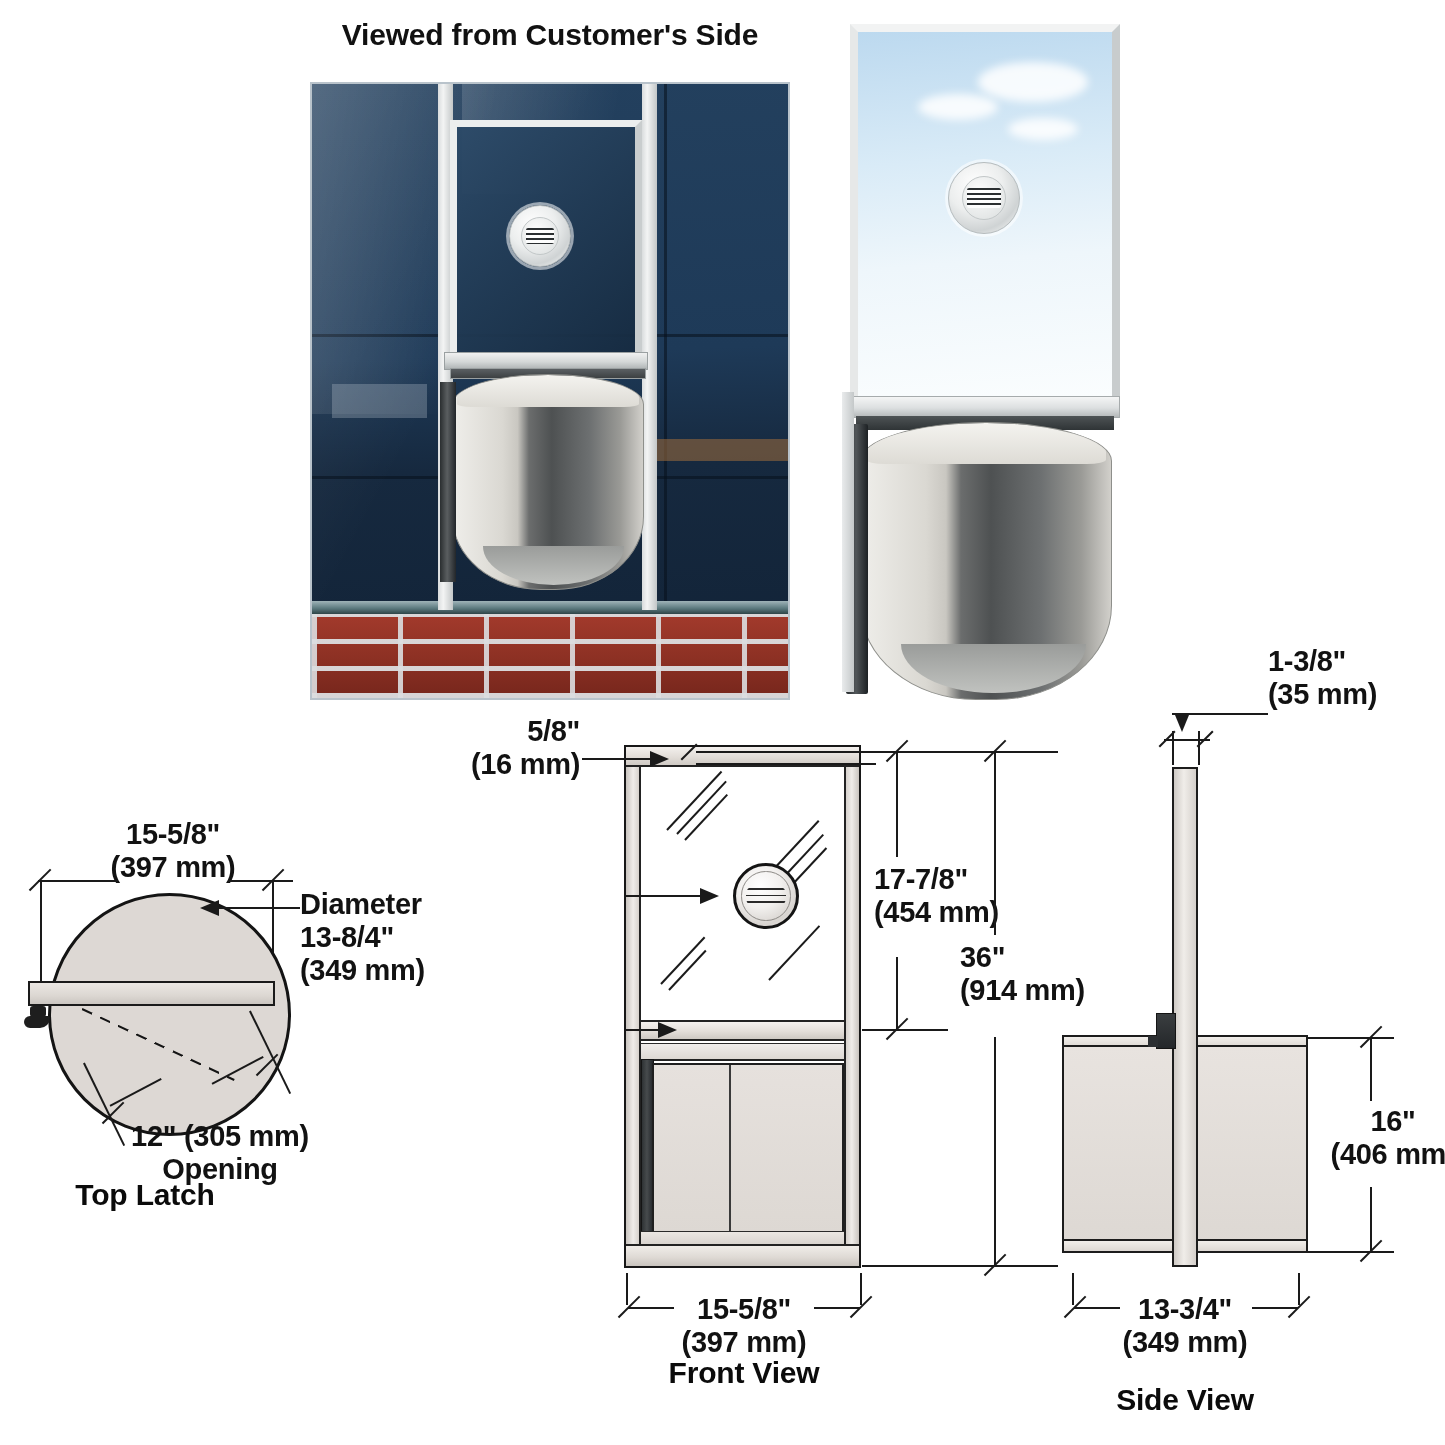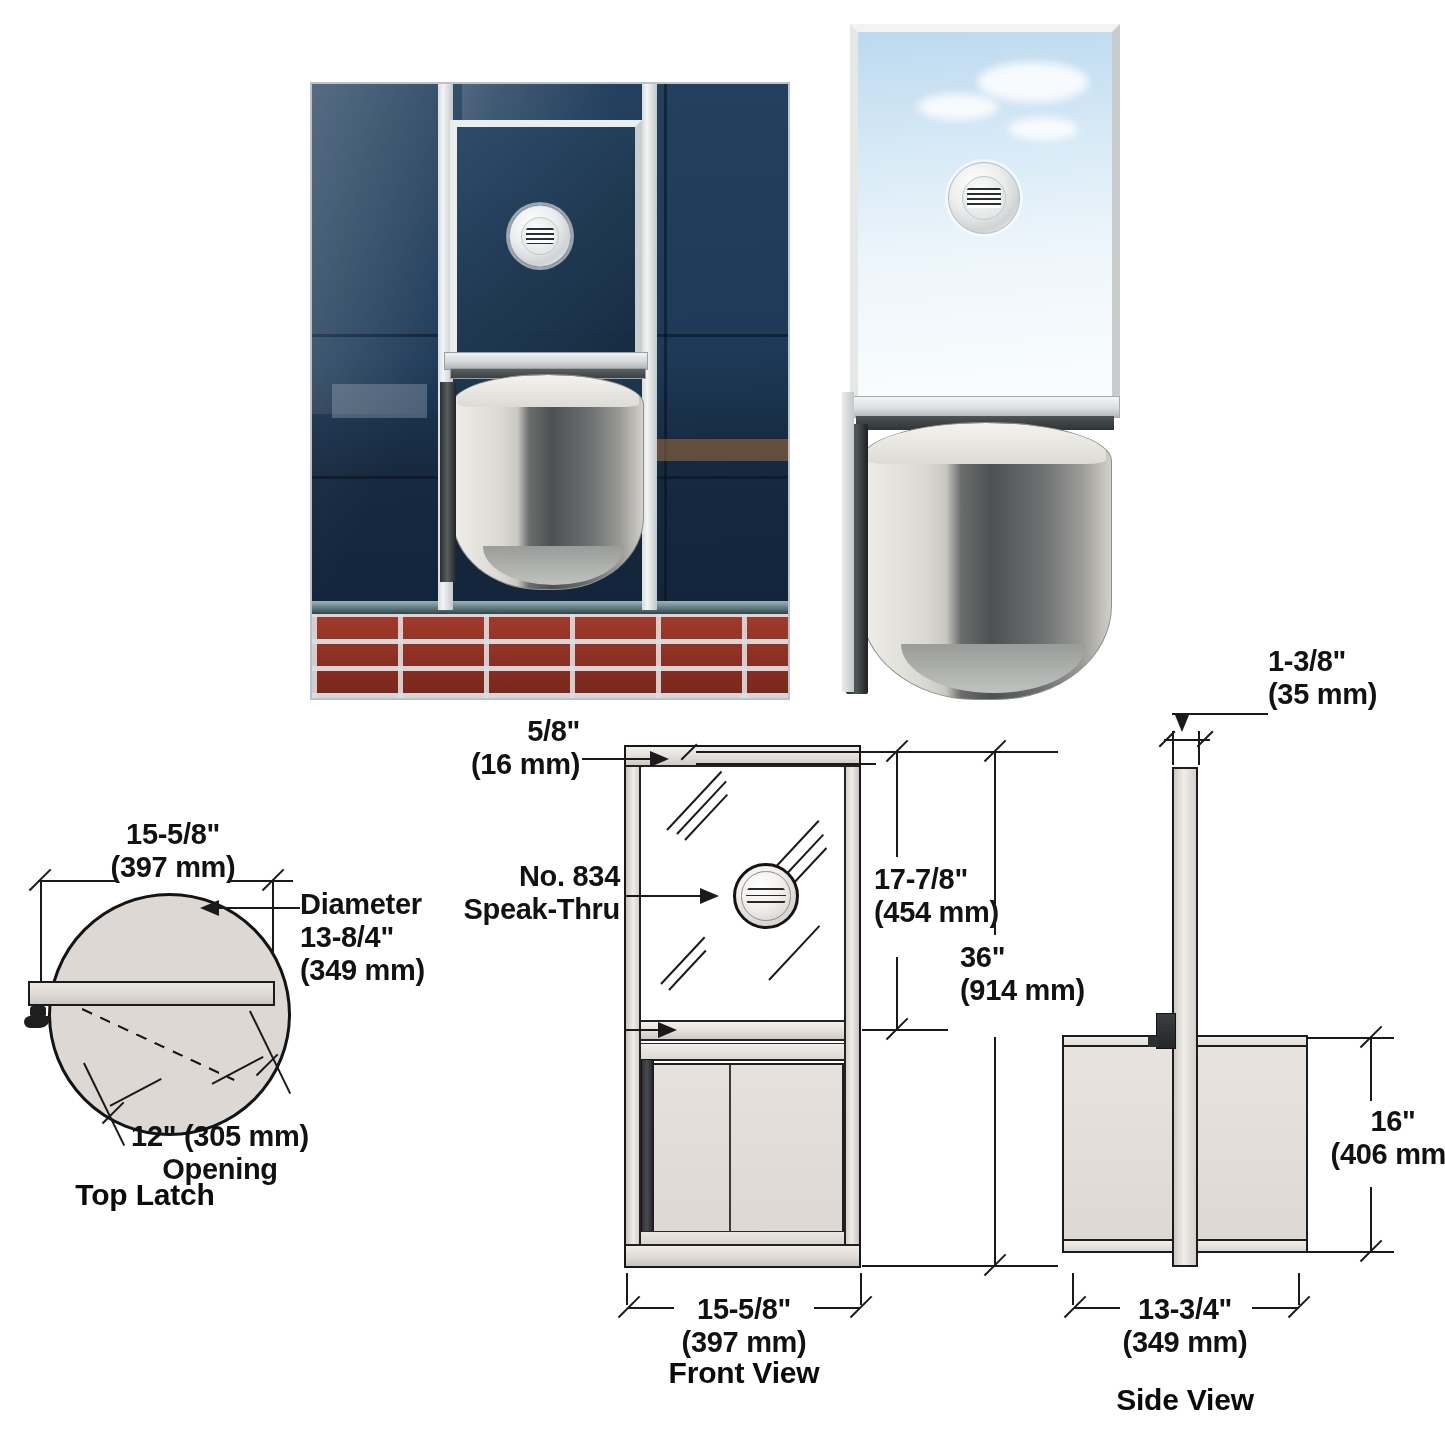"Viewed from Customer's Side" div.lbl { html: none -> <div>Viewed from Customer's Side</div> }
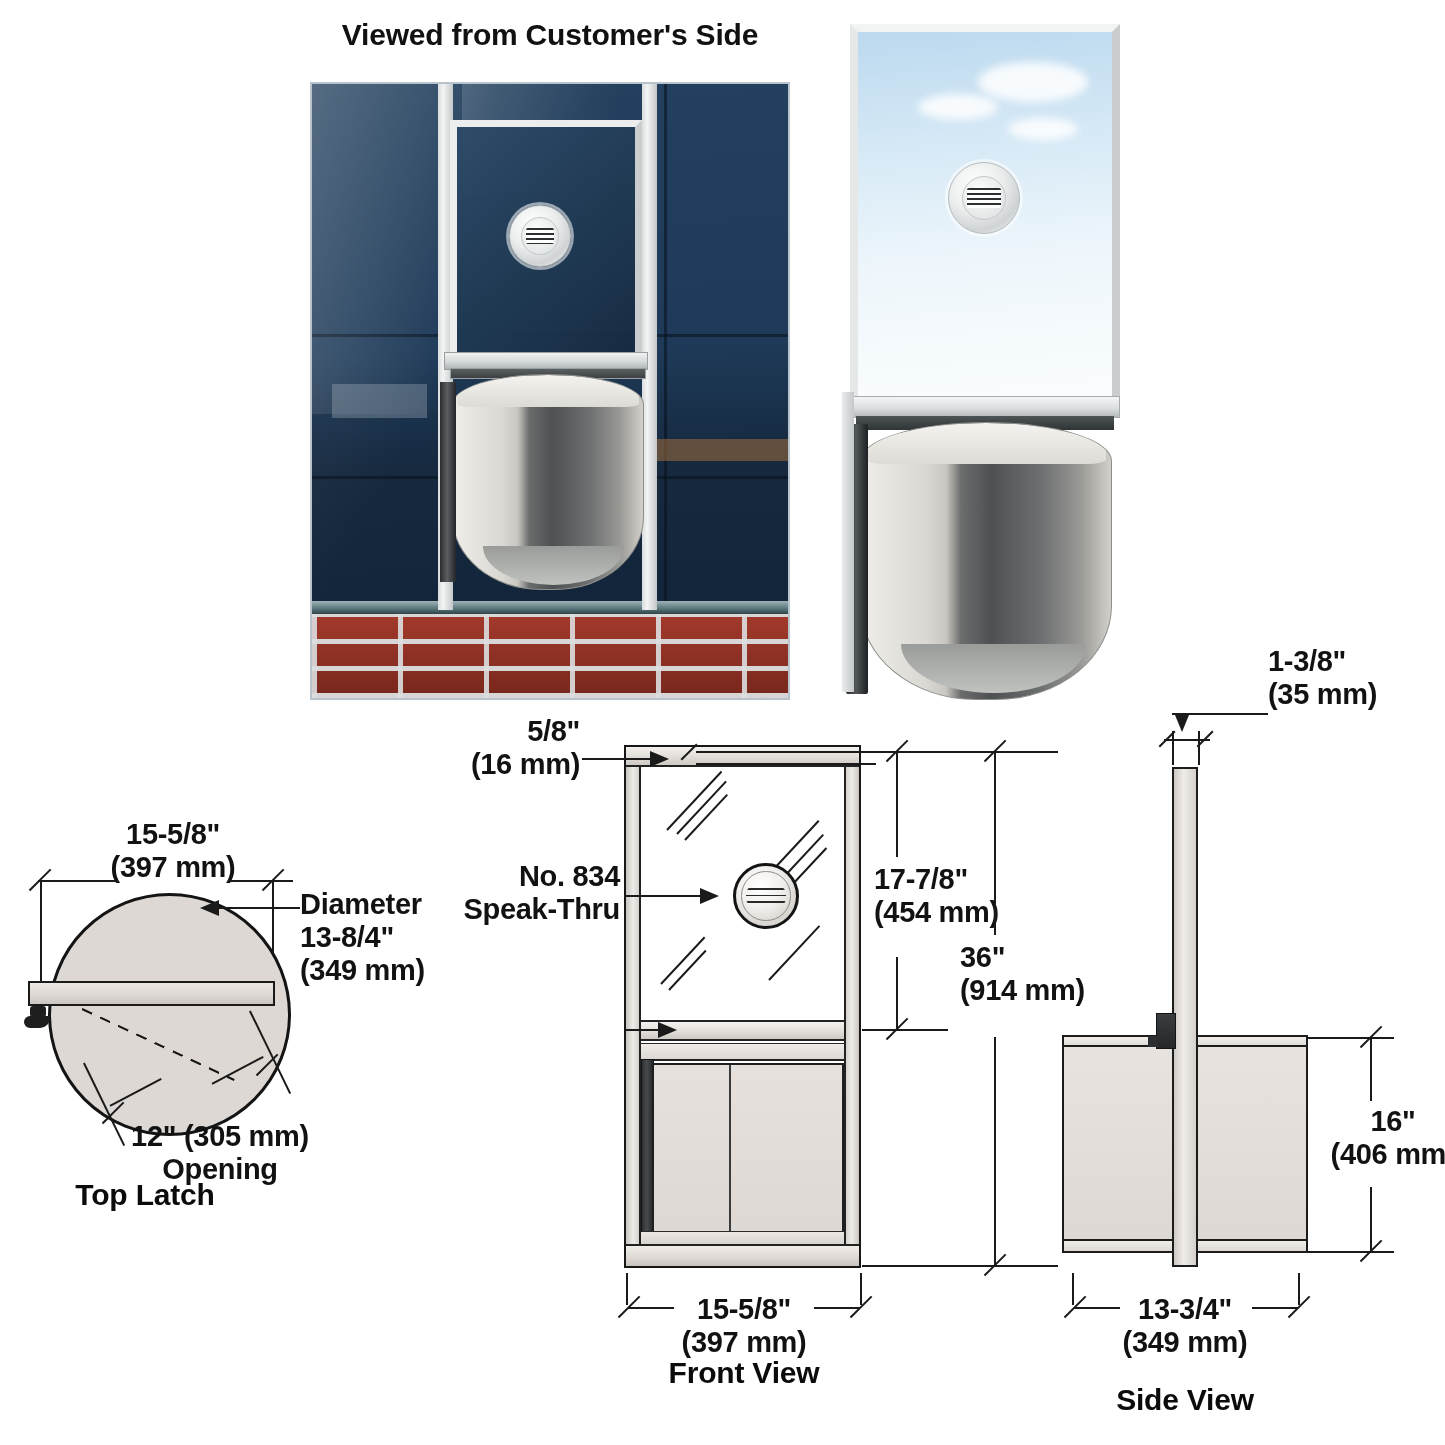"No. 834" div.lbl { html: <div>No. 834 Speak-Thru</div> -> none }
